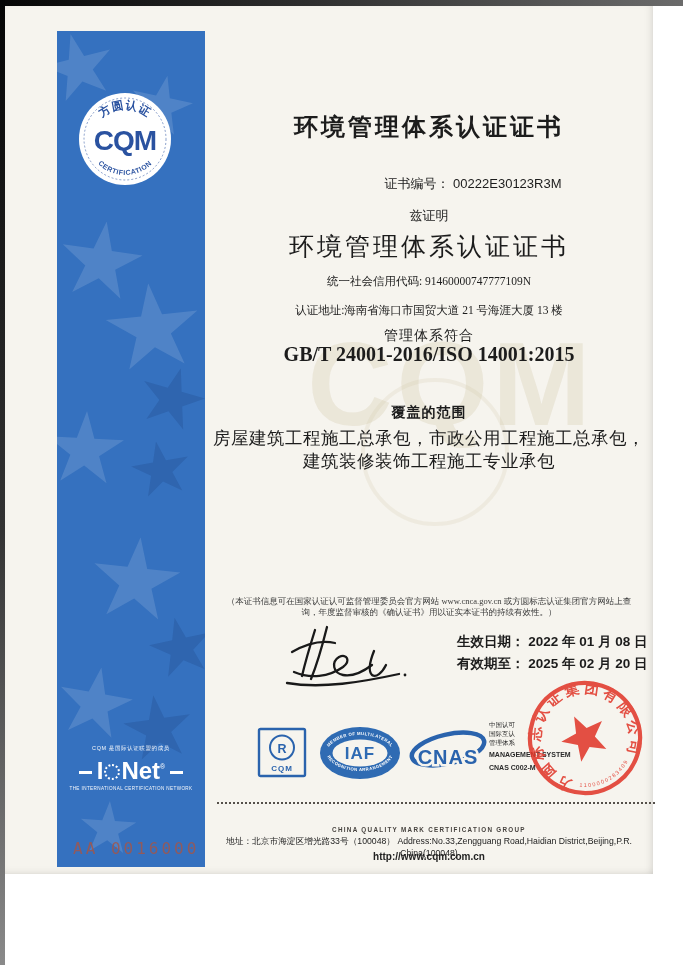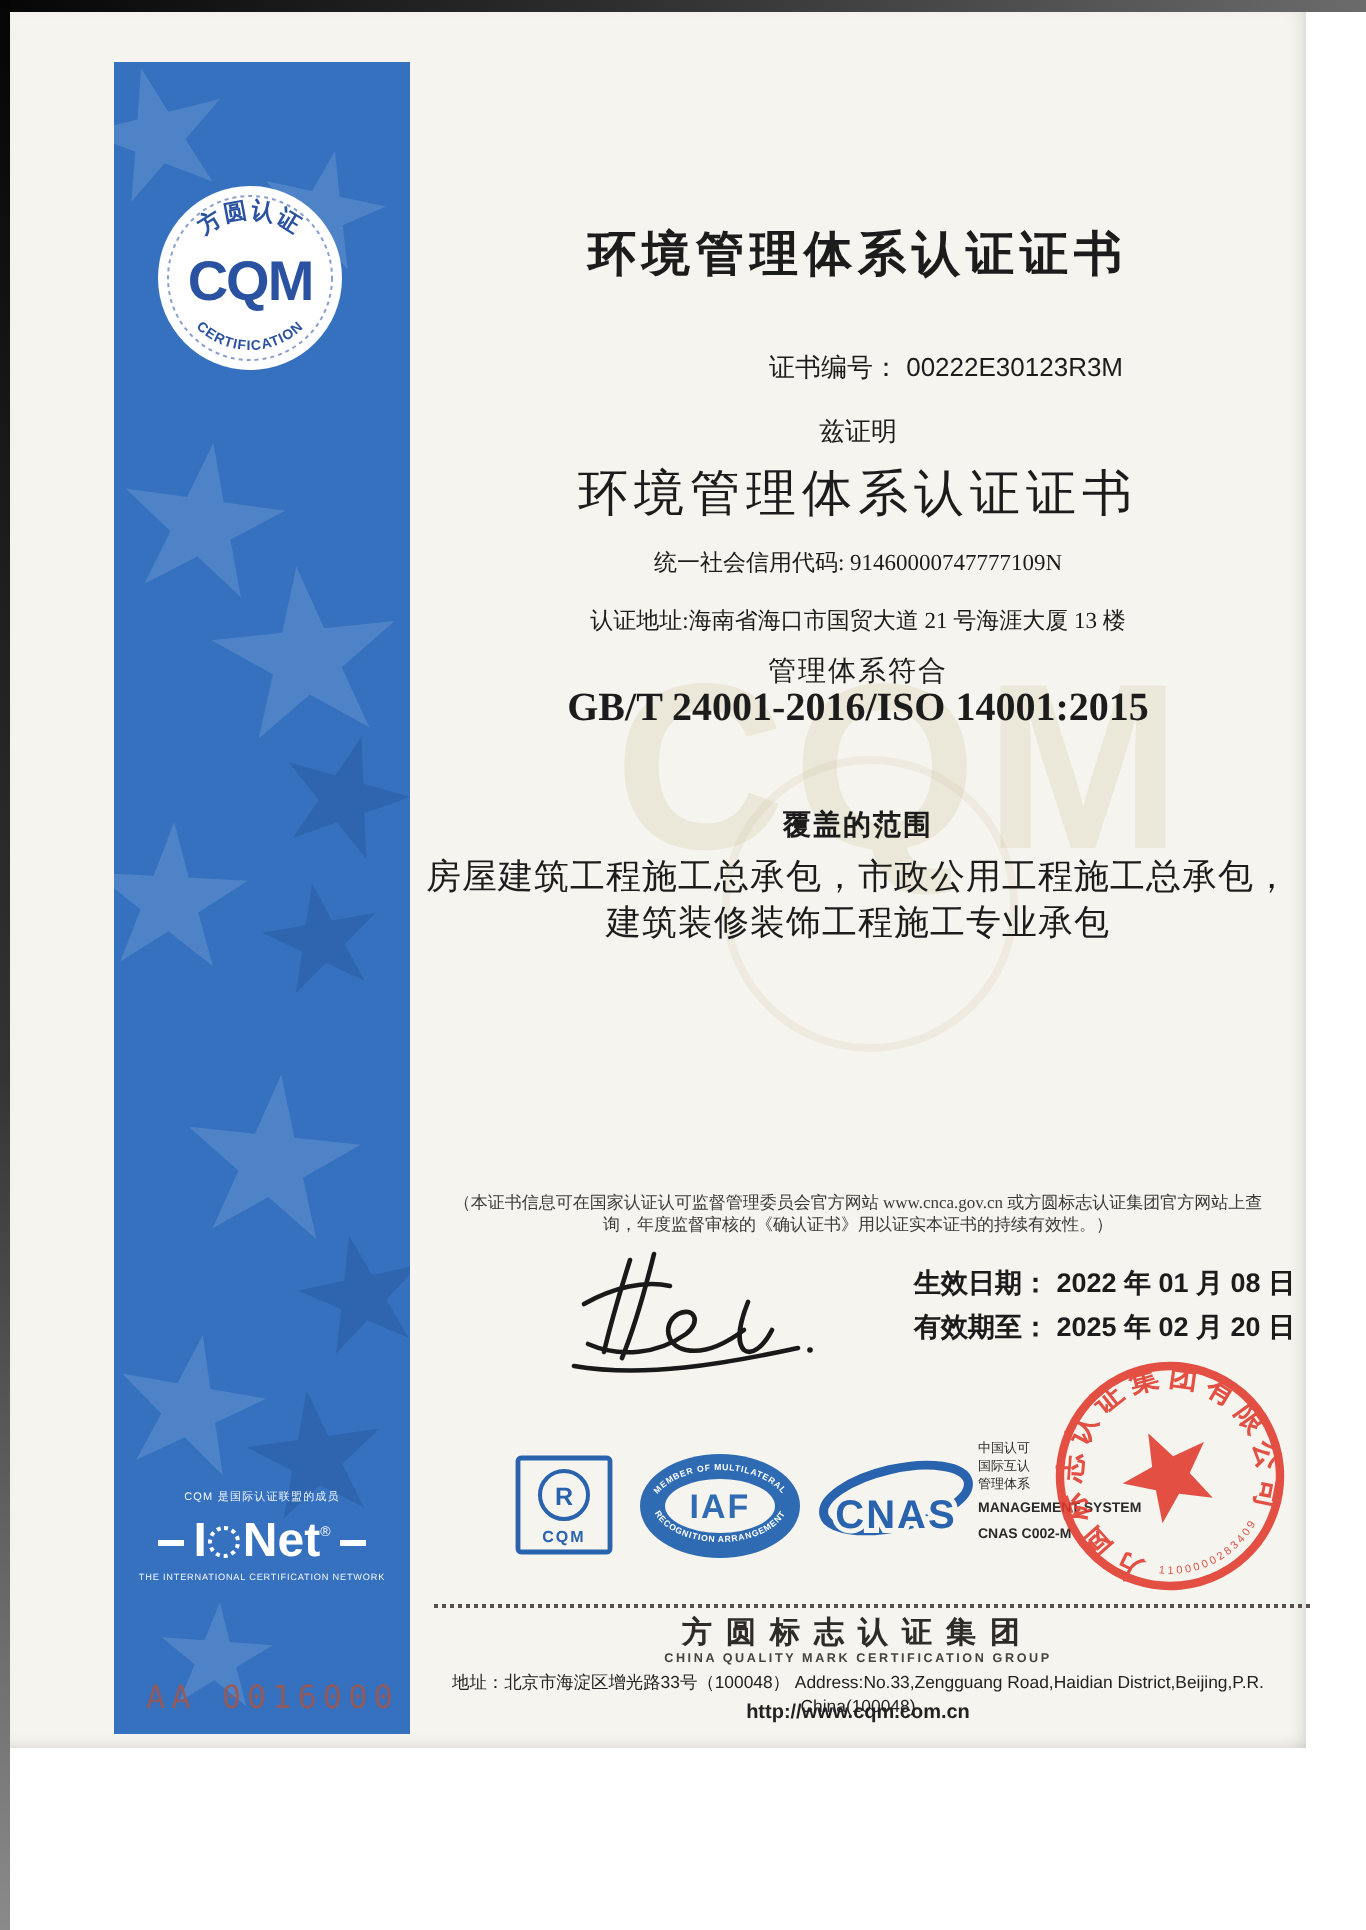"方圆标志认证集团" div.ctext { html: <div>方圆标志认证集团</div> -> none }
